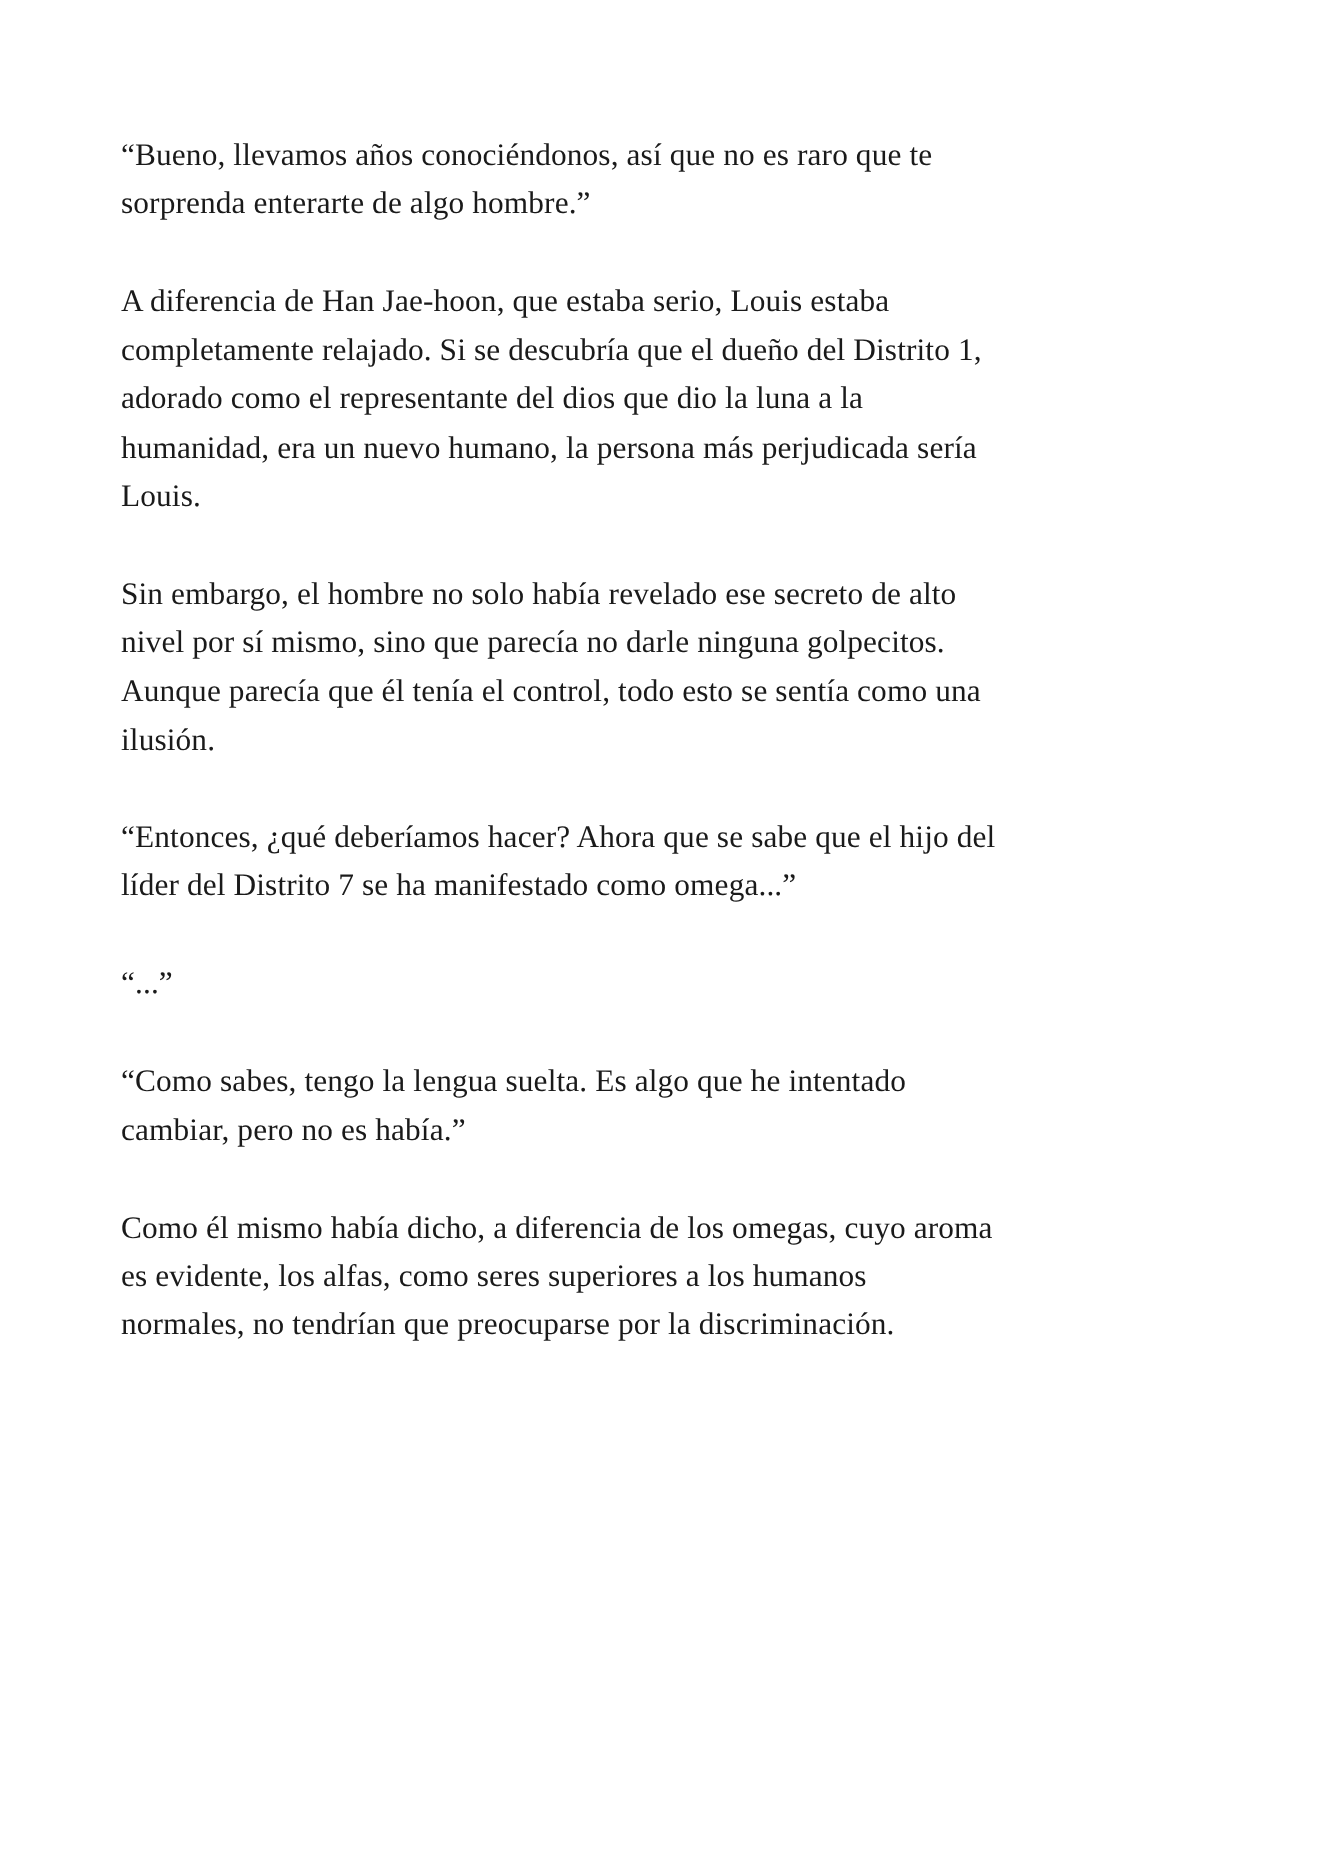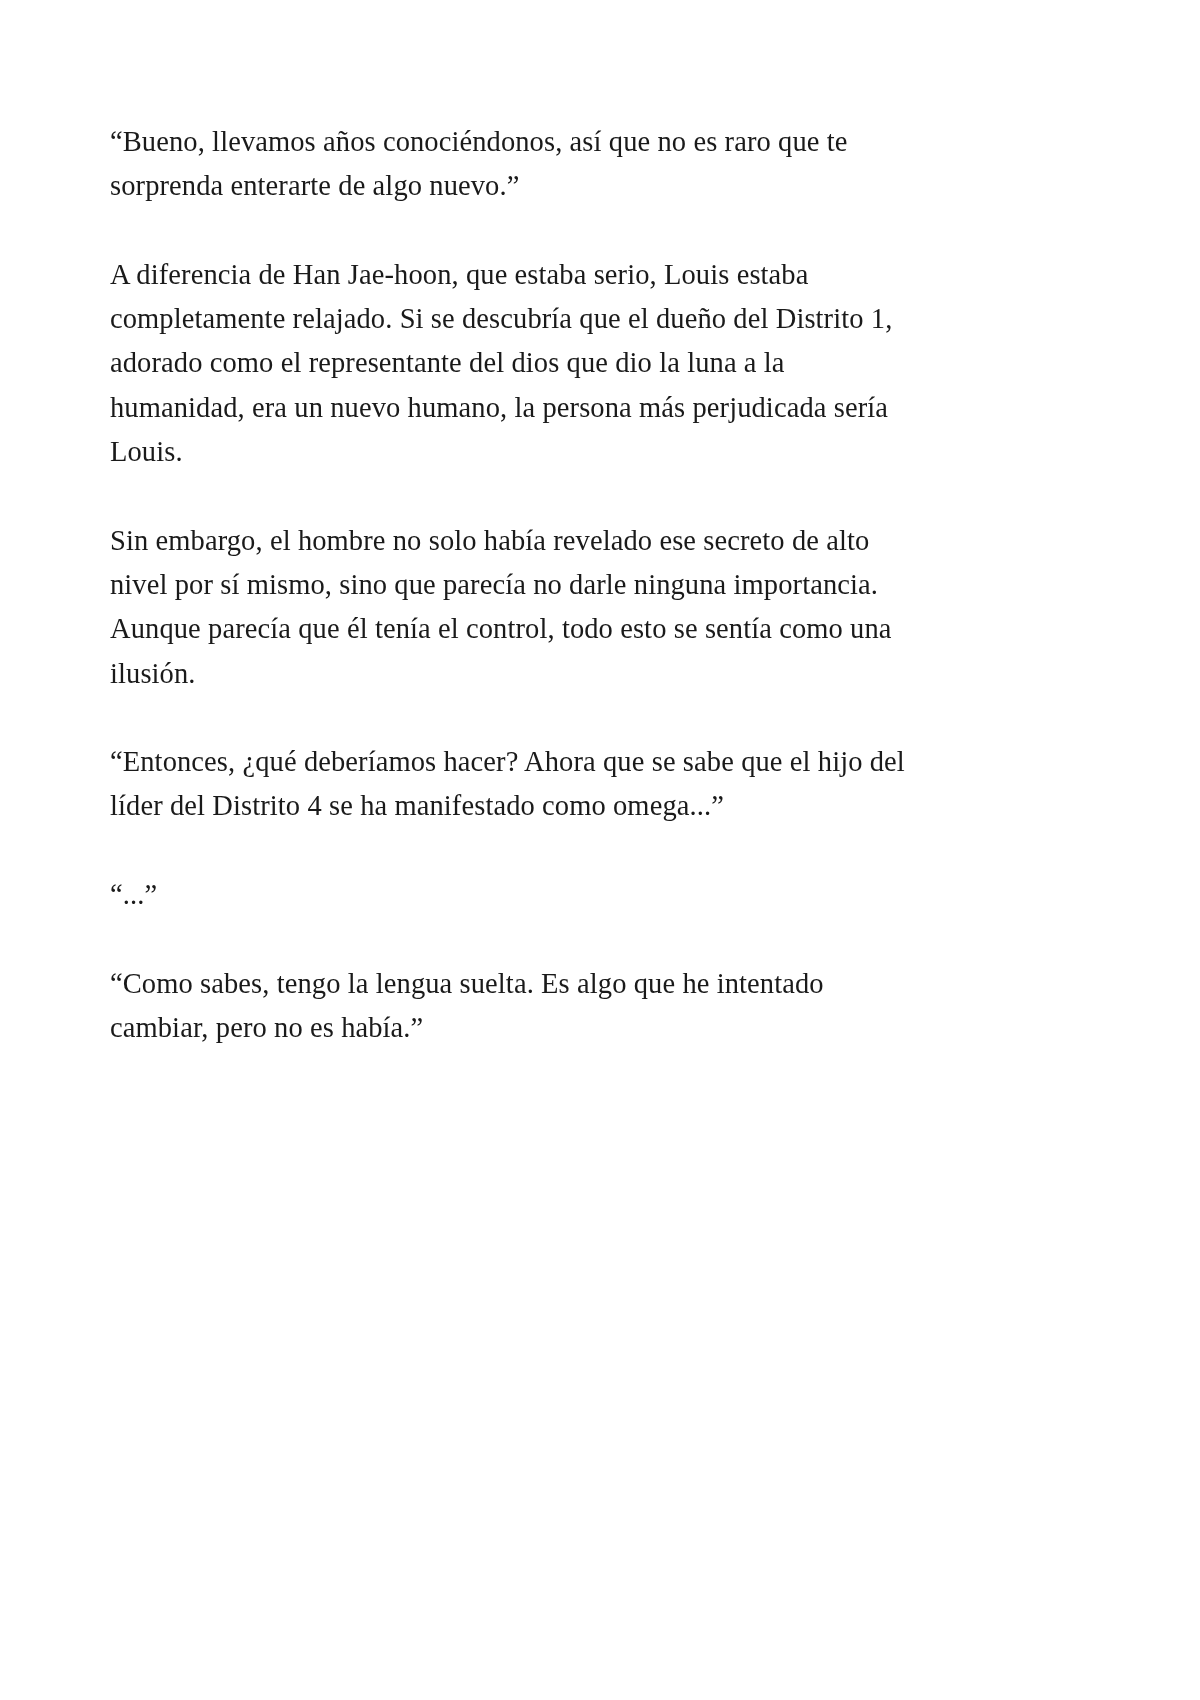"“Bueno, llevamos años conociéndonos, así" p.para { text: nuevo -> hombre }
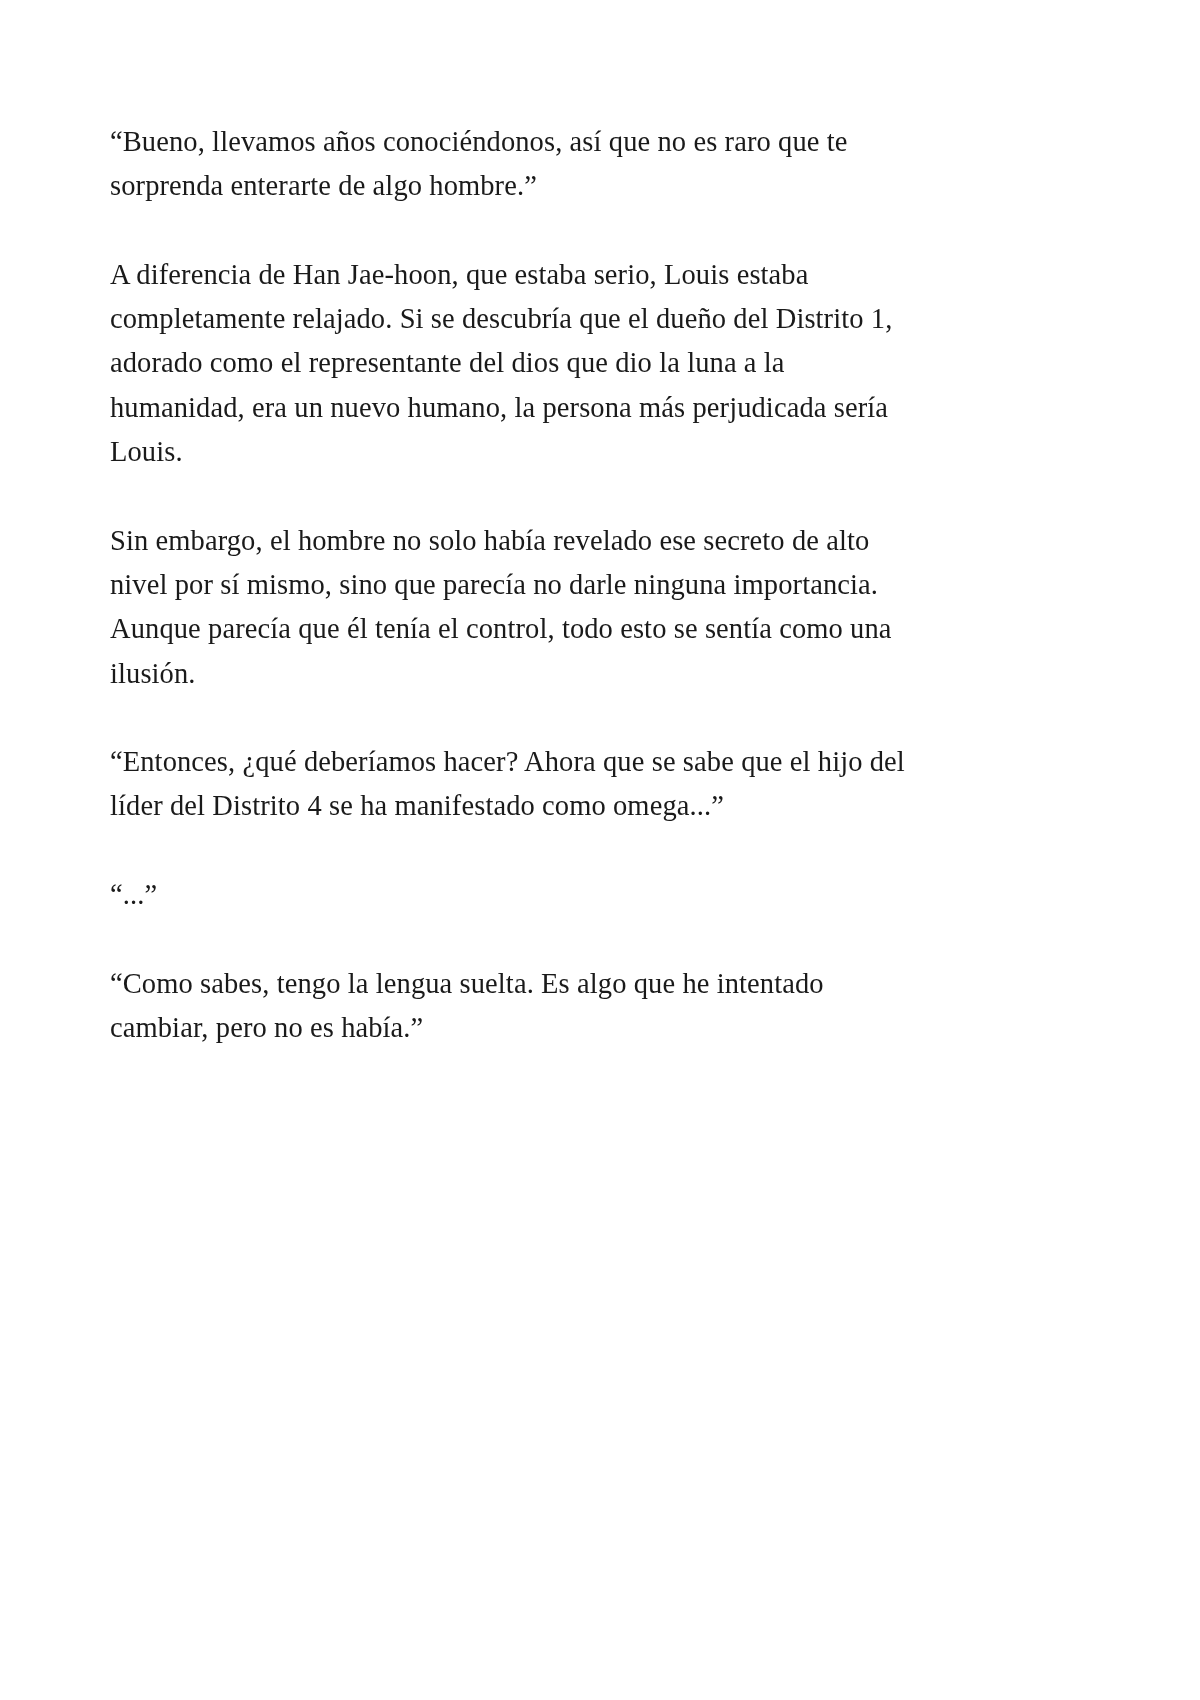"Sin embargo, el hombre no" p.para { text: importancia -> golpecitos }
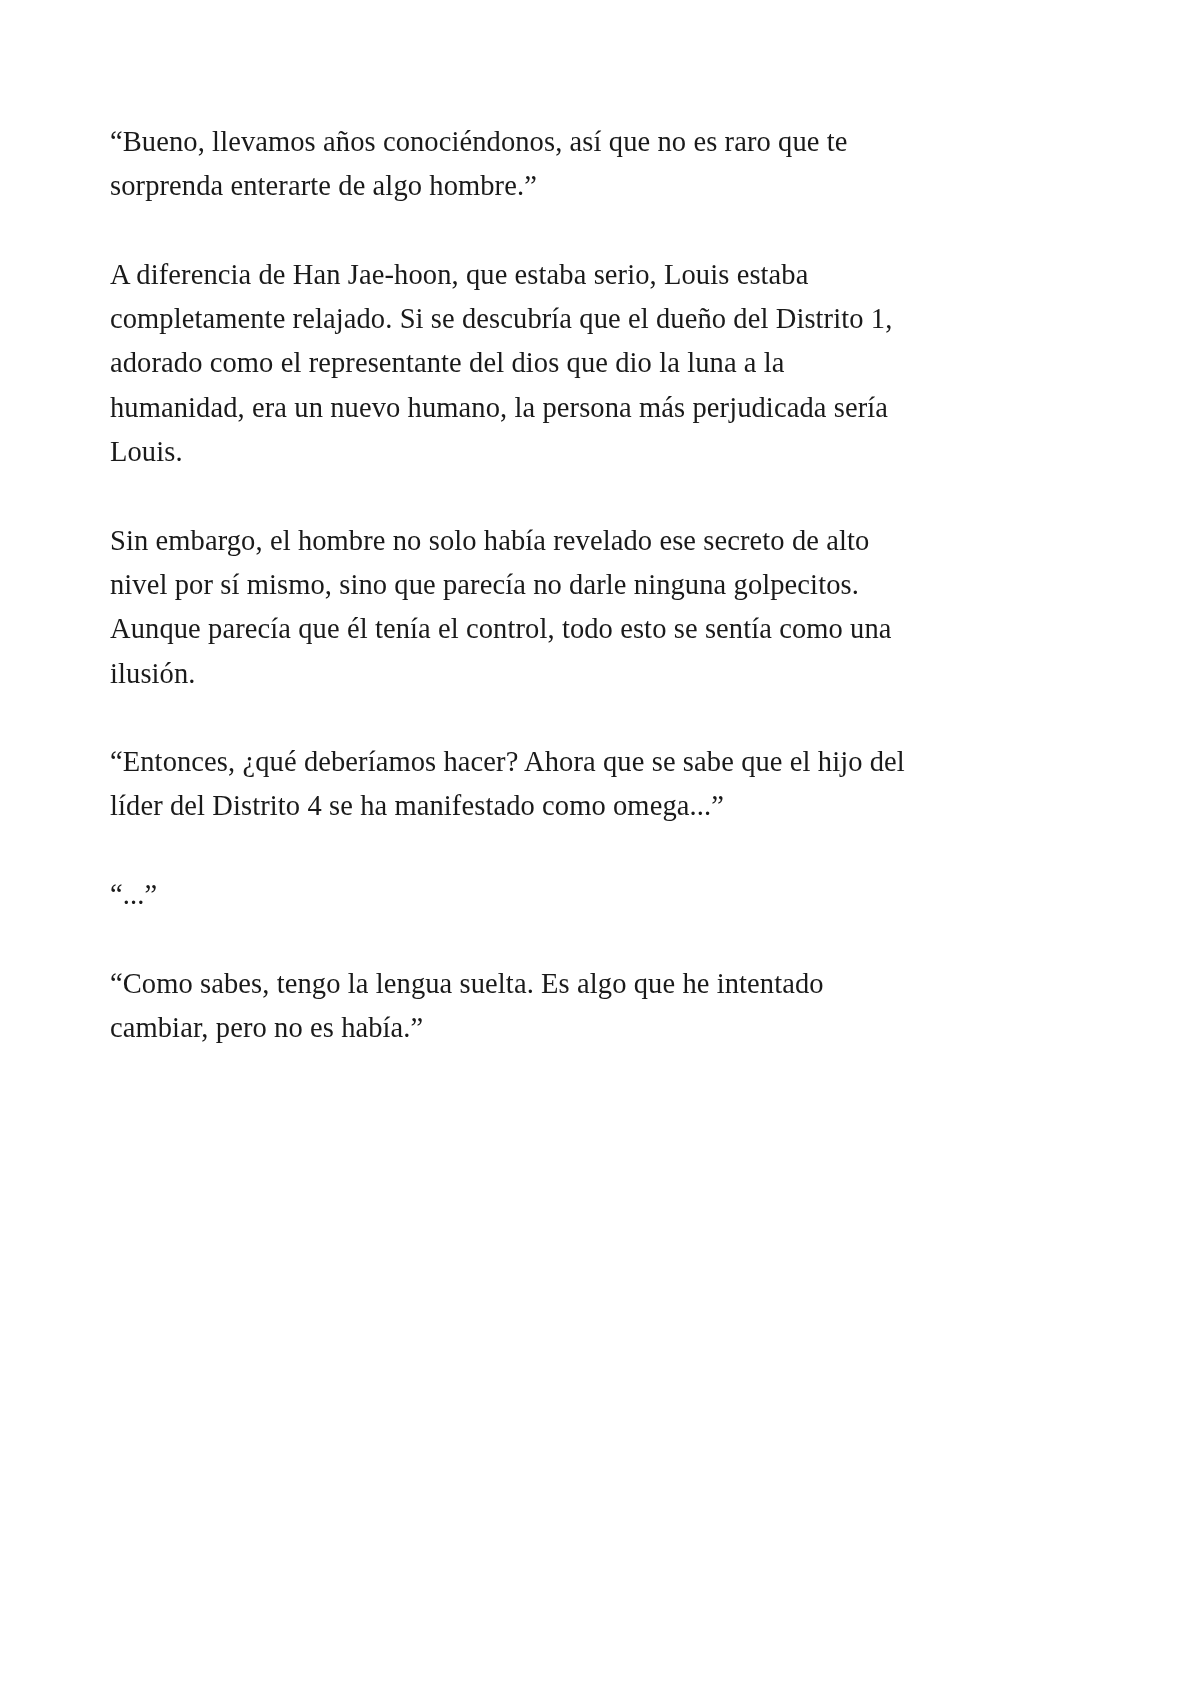"“Entonces, ¿qué deberíamos hacer? Ahora" p.para { text: 4 -> 7 }
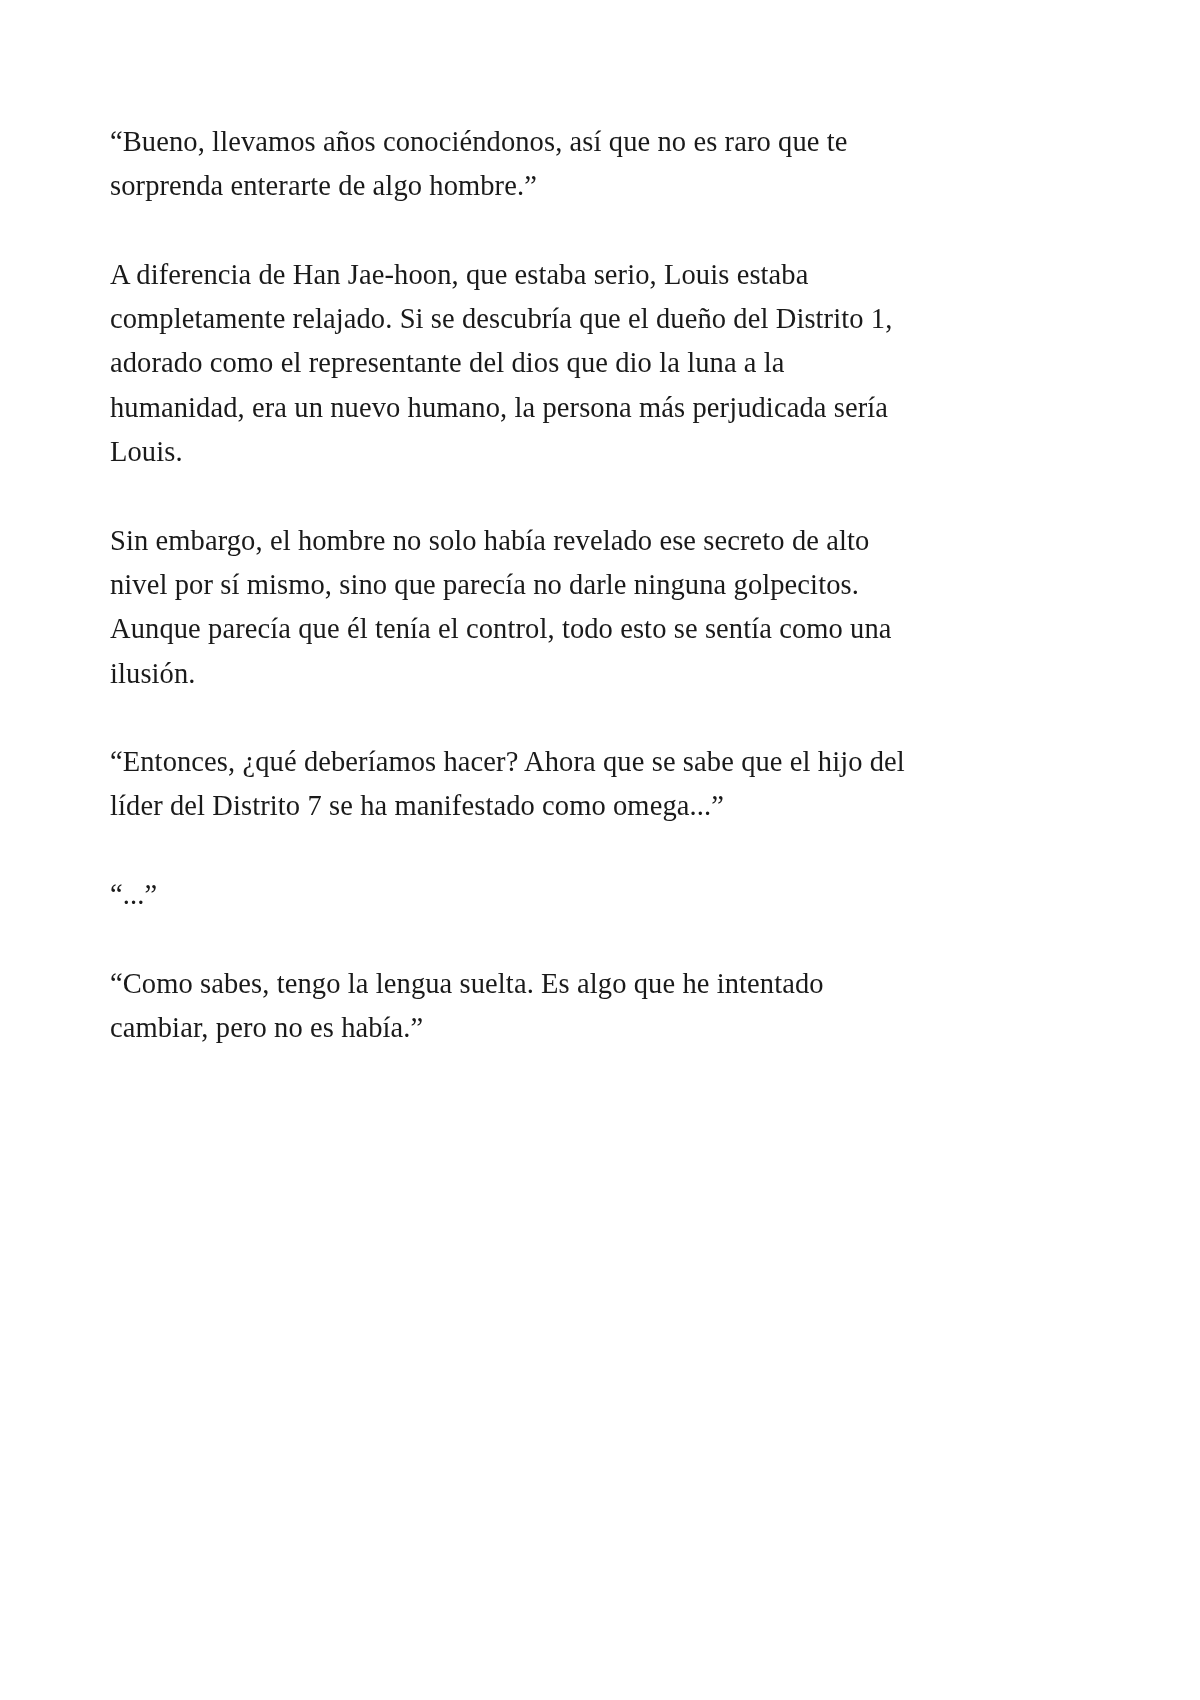"Como él mismo había dicho," p.para { html: none -> <p>Como él mismo había dicho, a diferencia de los omegas, cuyo aroma es evidente, los alfas, como seres superiores a los humanos normales, no tendrían que preocuparse por la discriminación.</p> }
